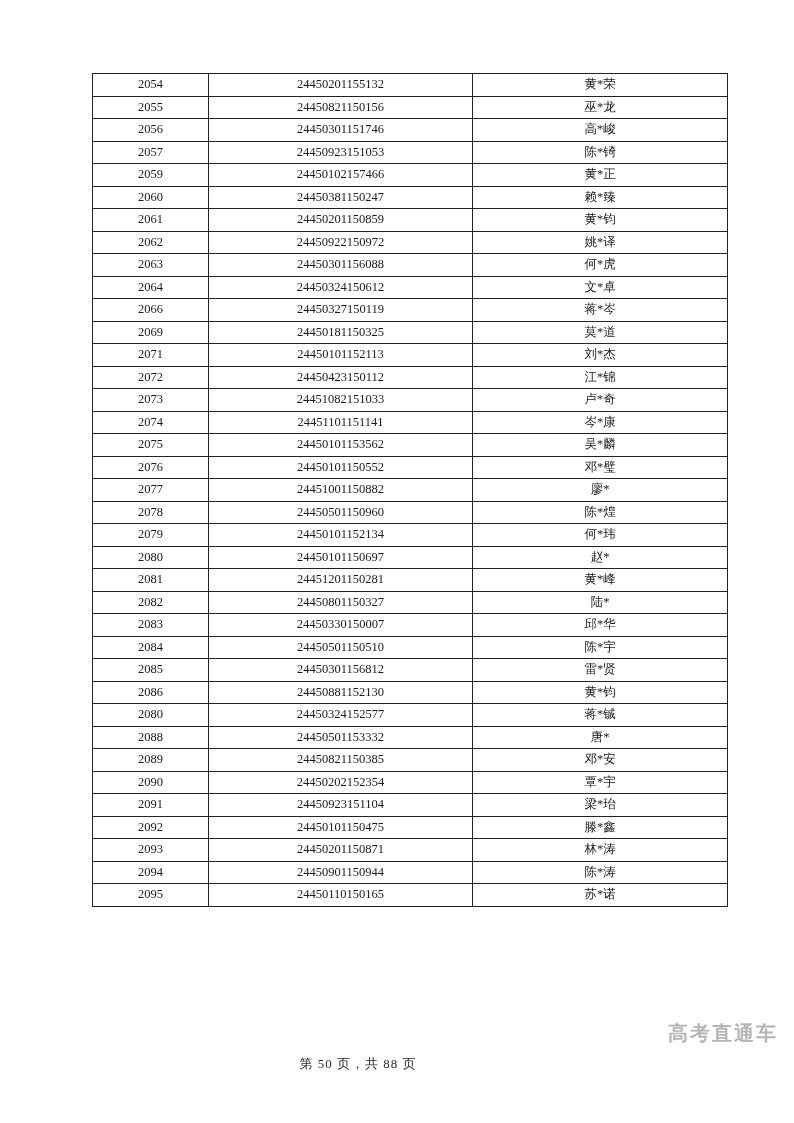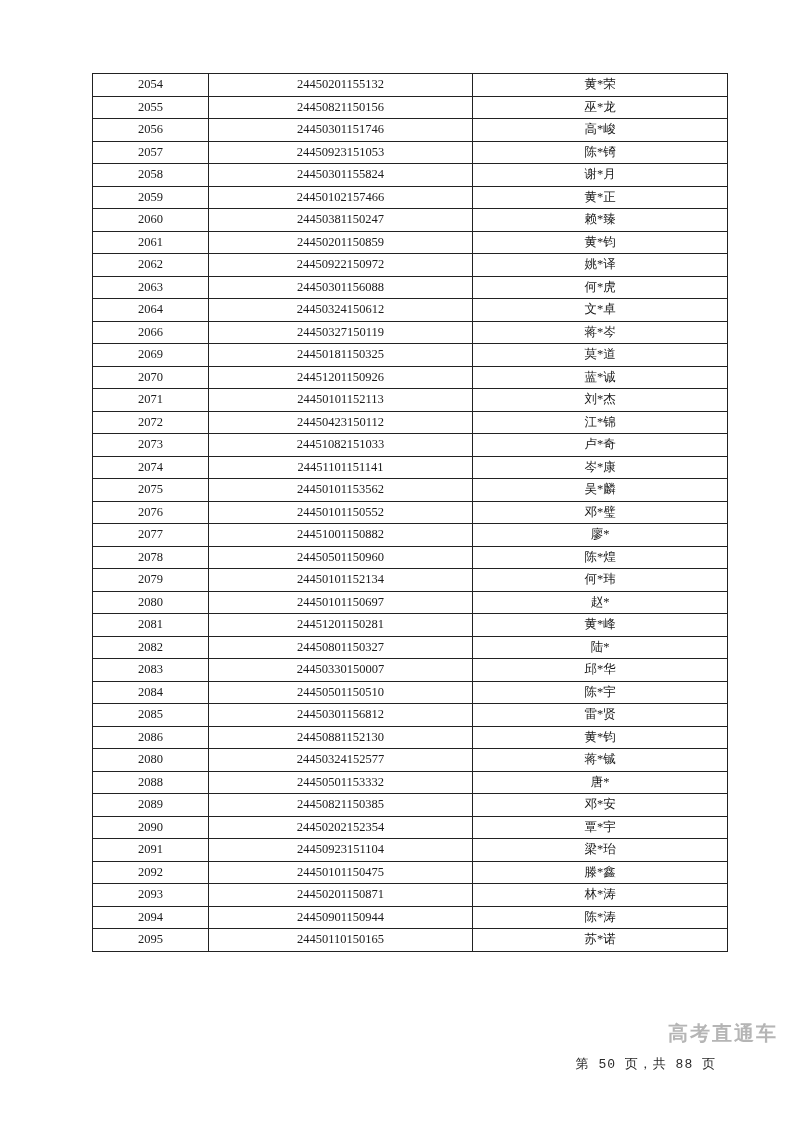"2058" tr { html: <tr> <td>2058</td> <td>24450301155824</td> <td>谢*月</td> </tr> -> none }
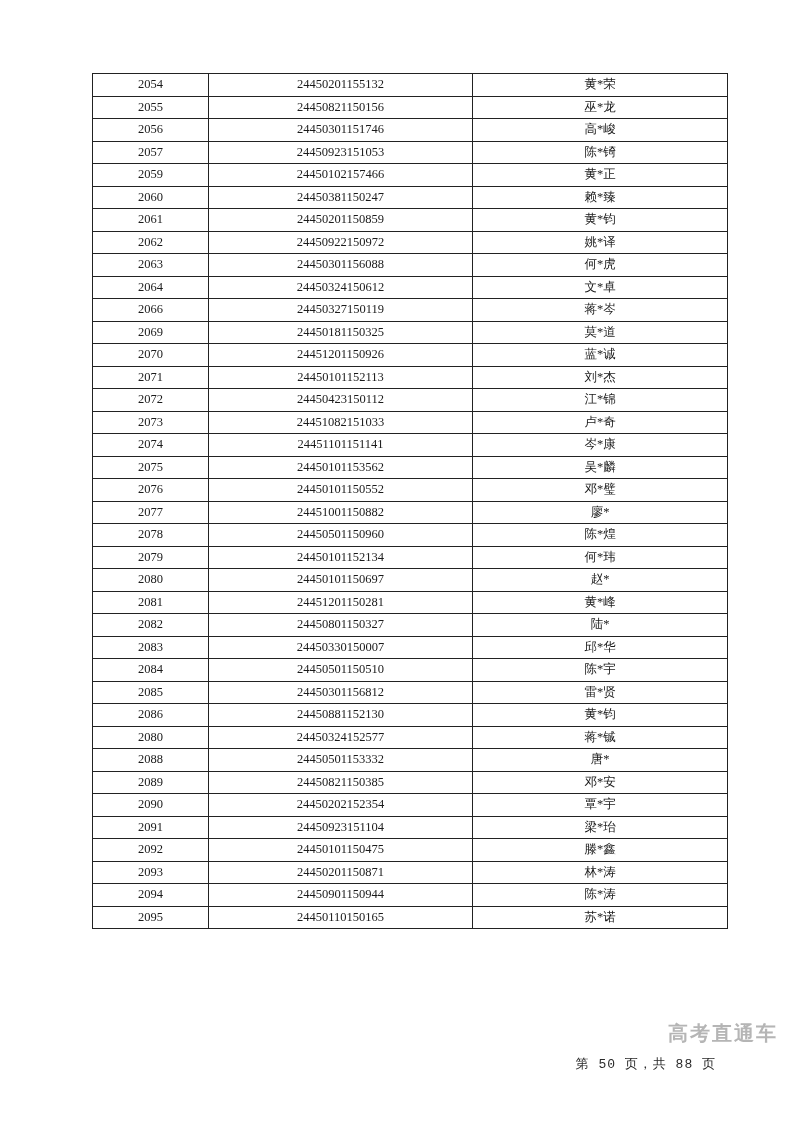"2070" tr { html: <tr> <td>2070</td> <td>24451201150926</td> <td>蓝*诚</td> </tr> -> none }
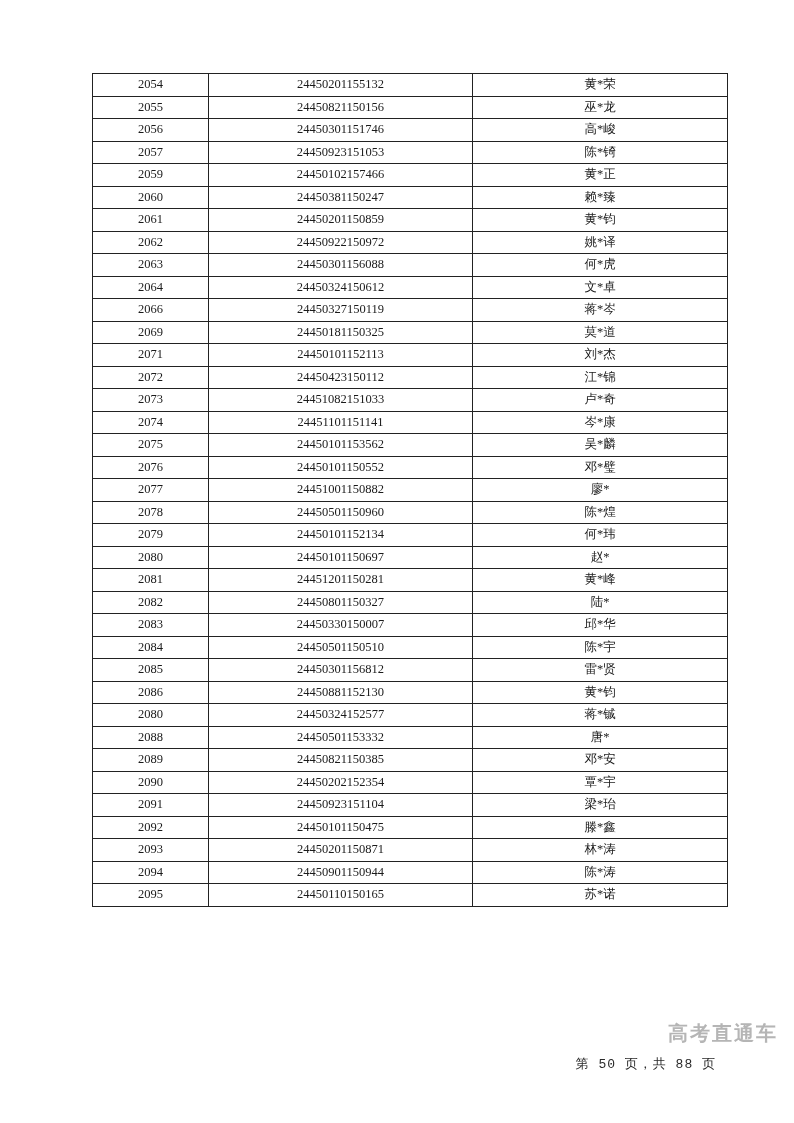"第 50 页，共 88 页" .page-footer { font-family: Liberation Mono, monospace -> none; text-align: right -> center }
